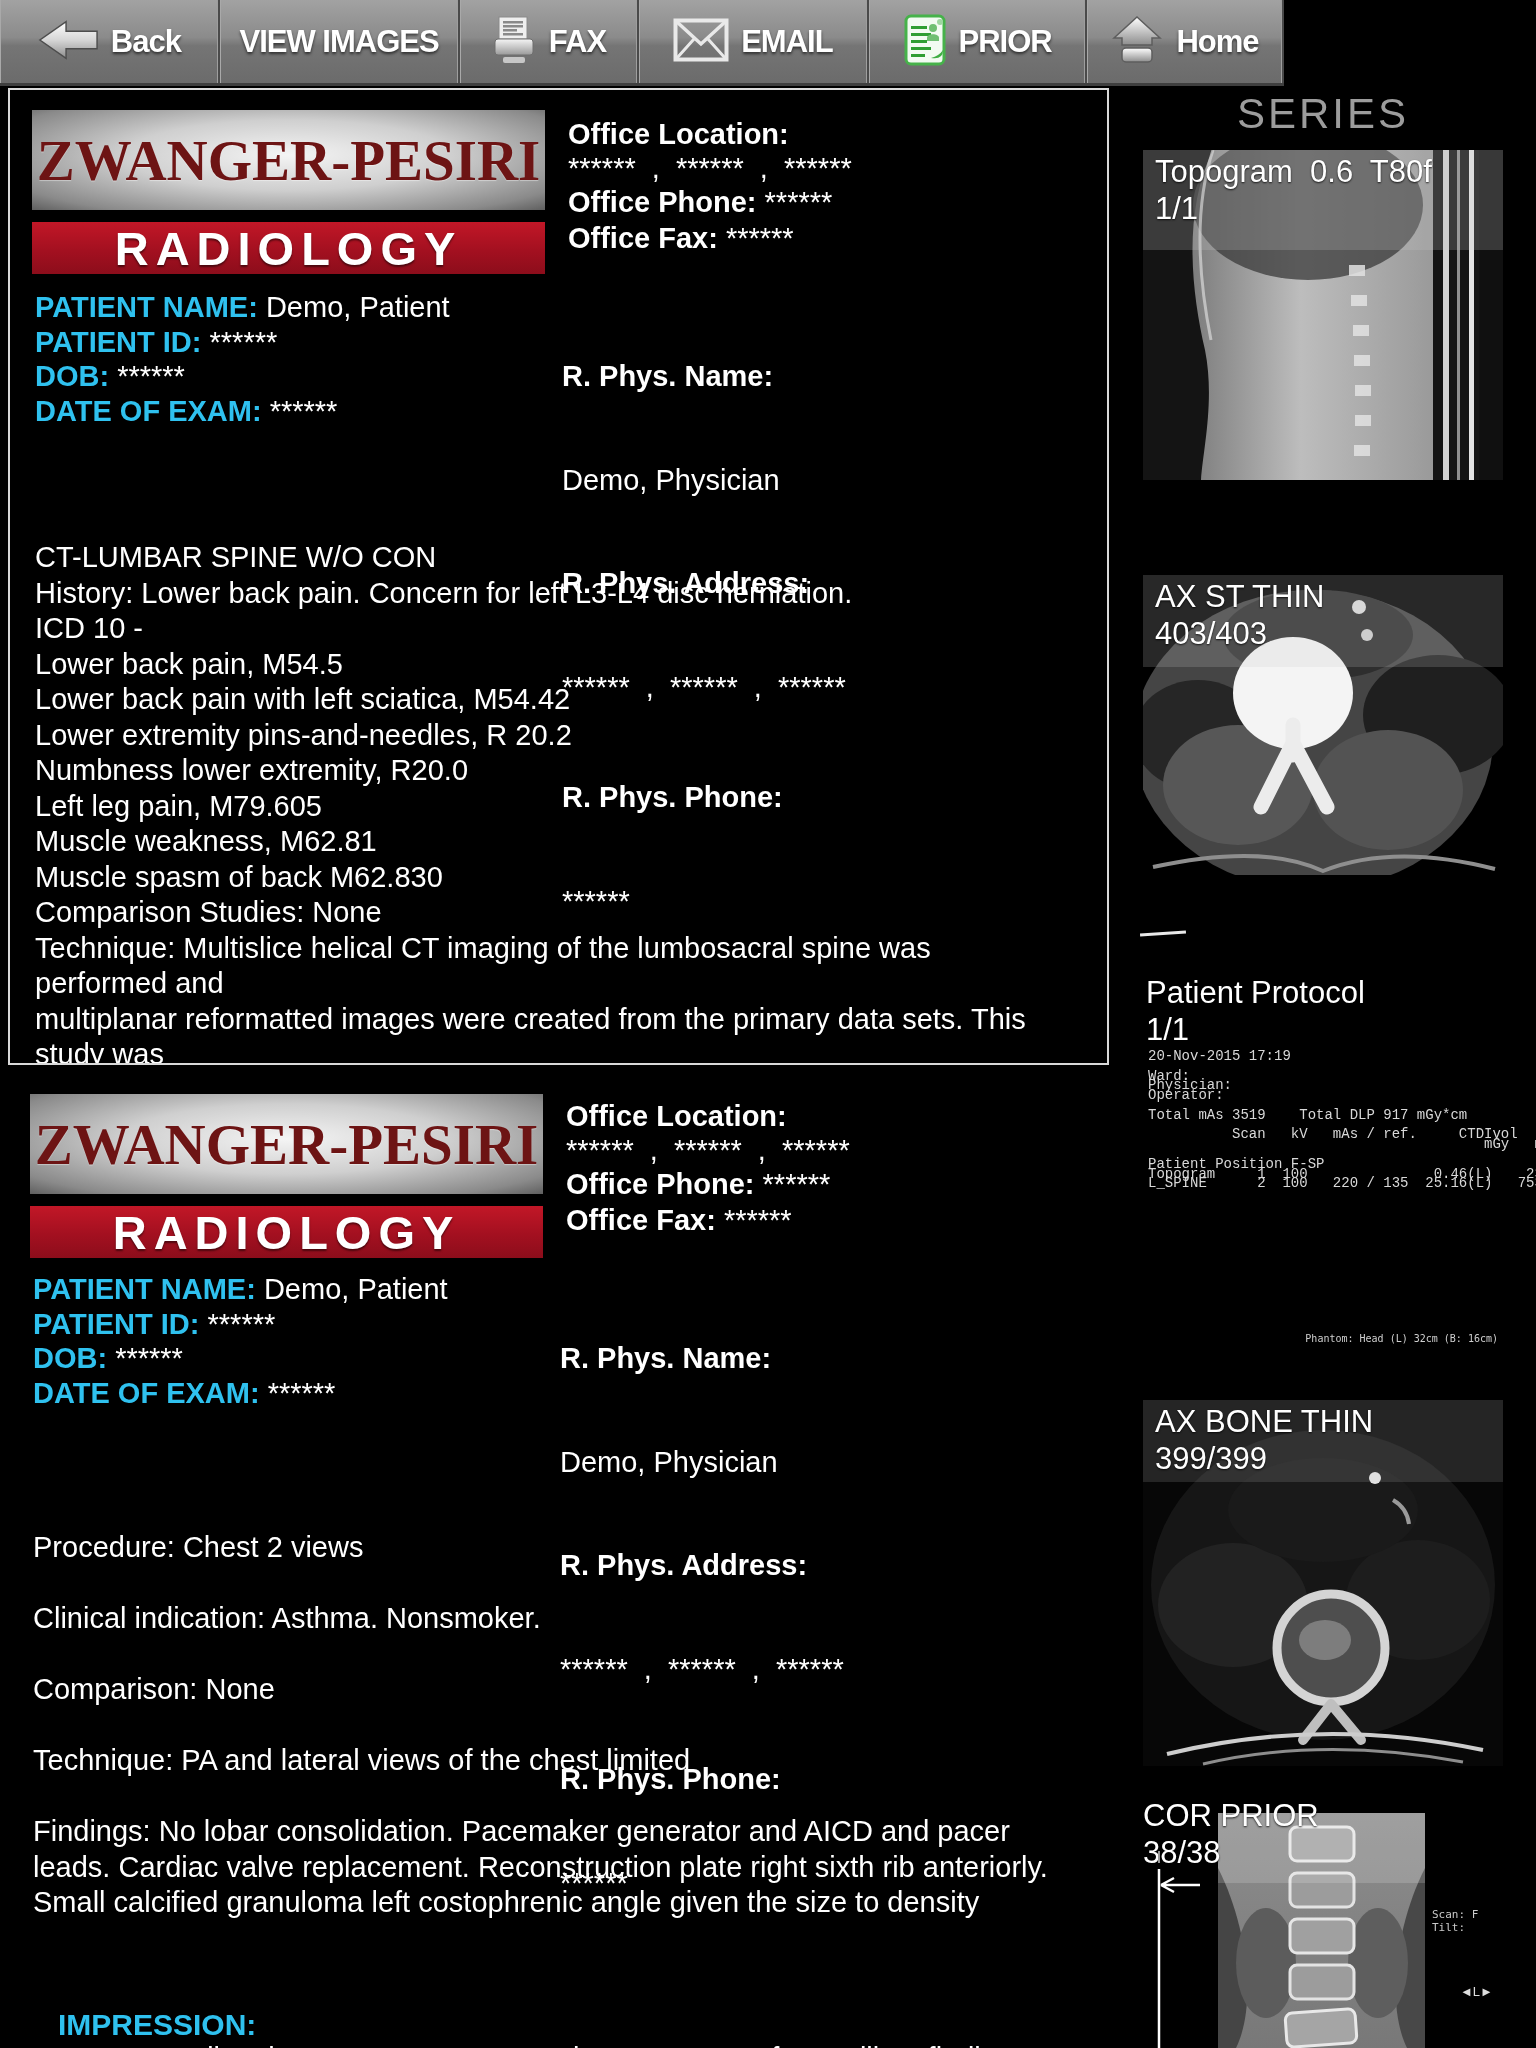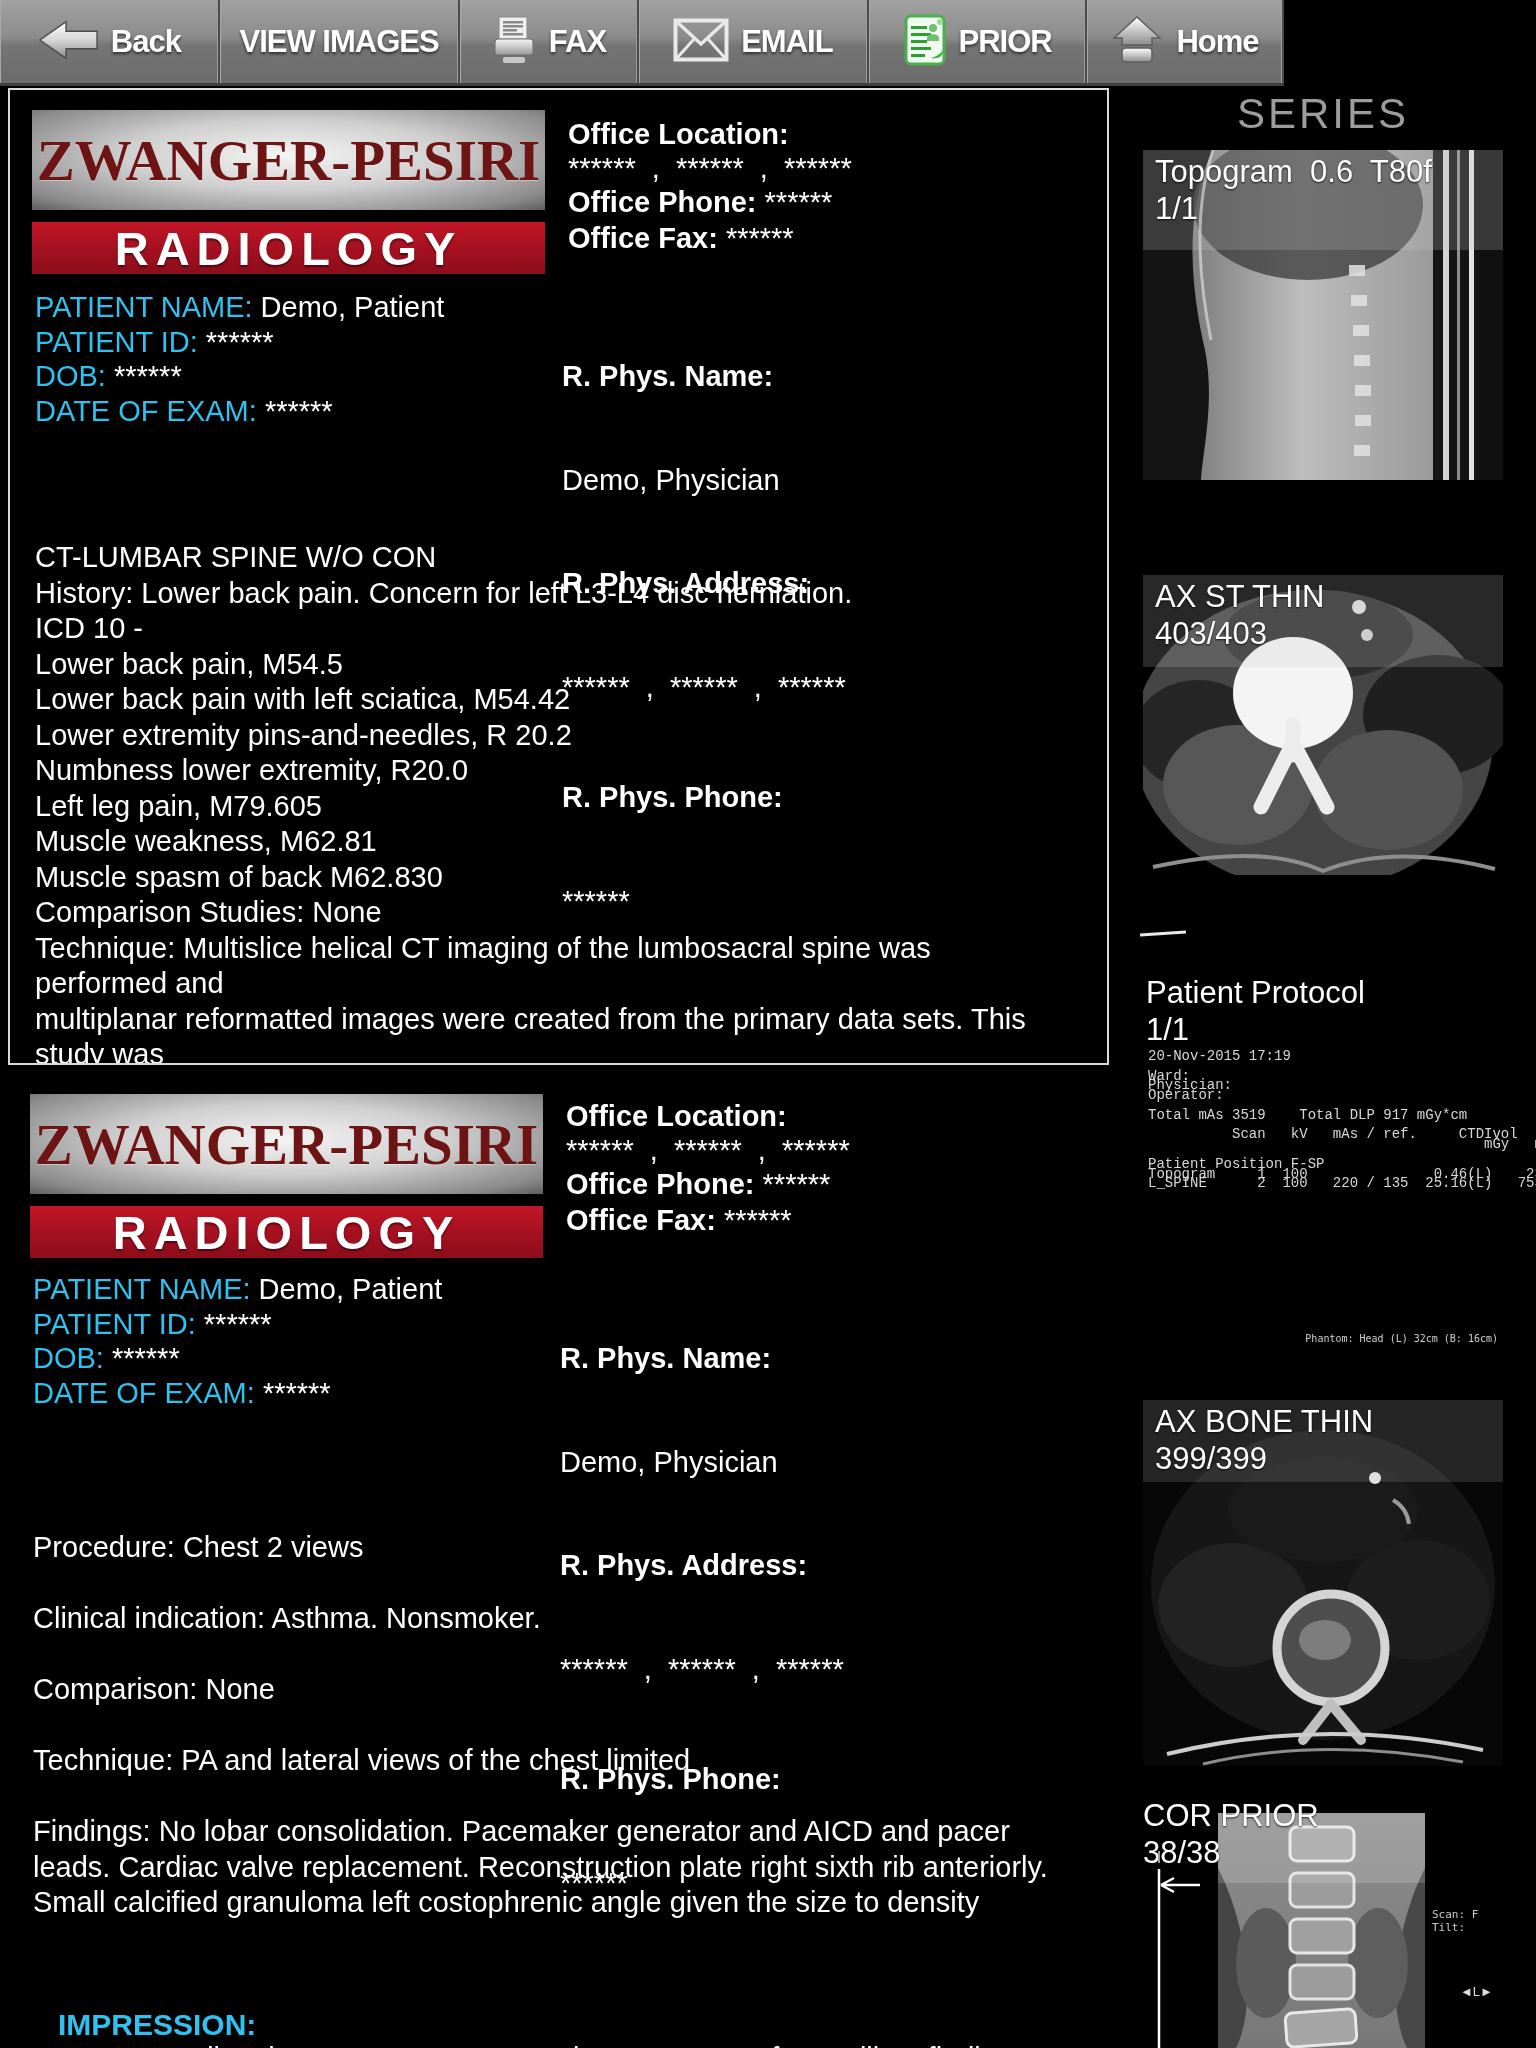"PATIENT NAME:" .pat .lab { font-weight: normal -> bold }
